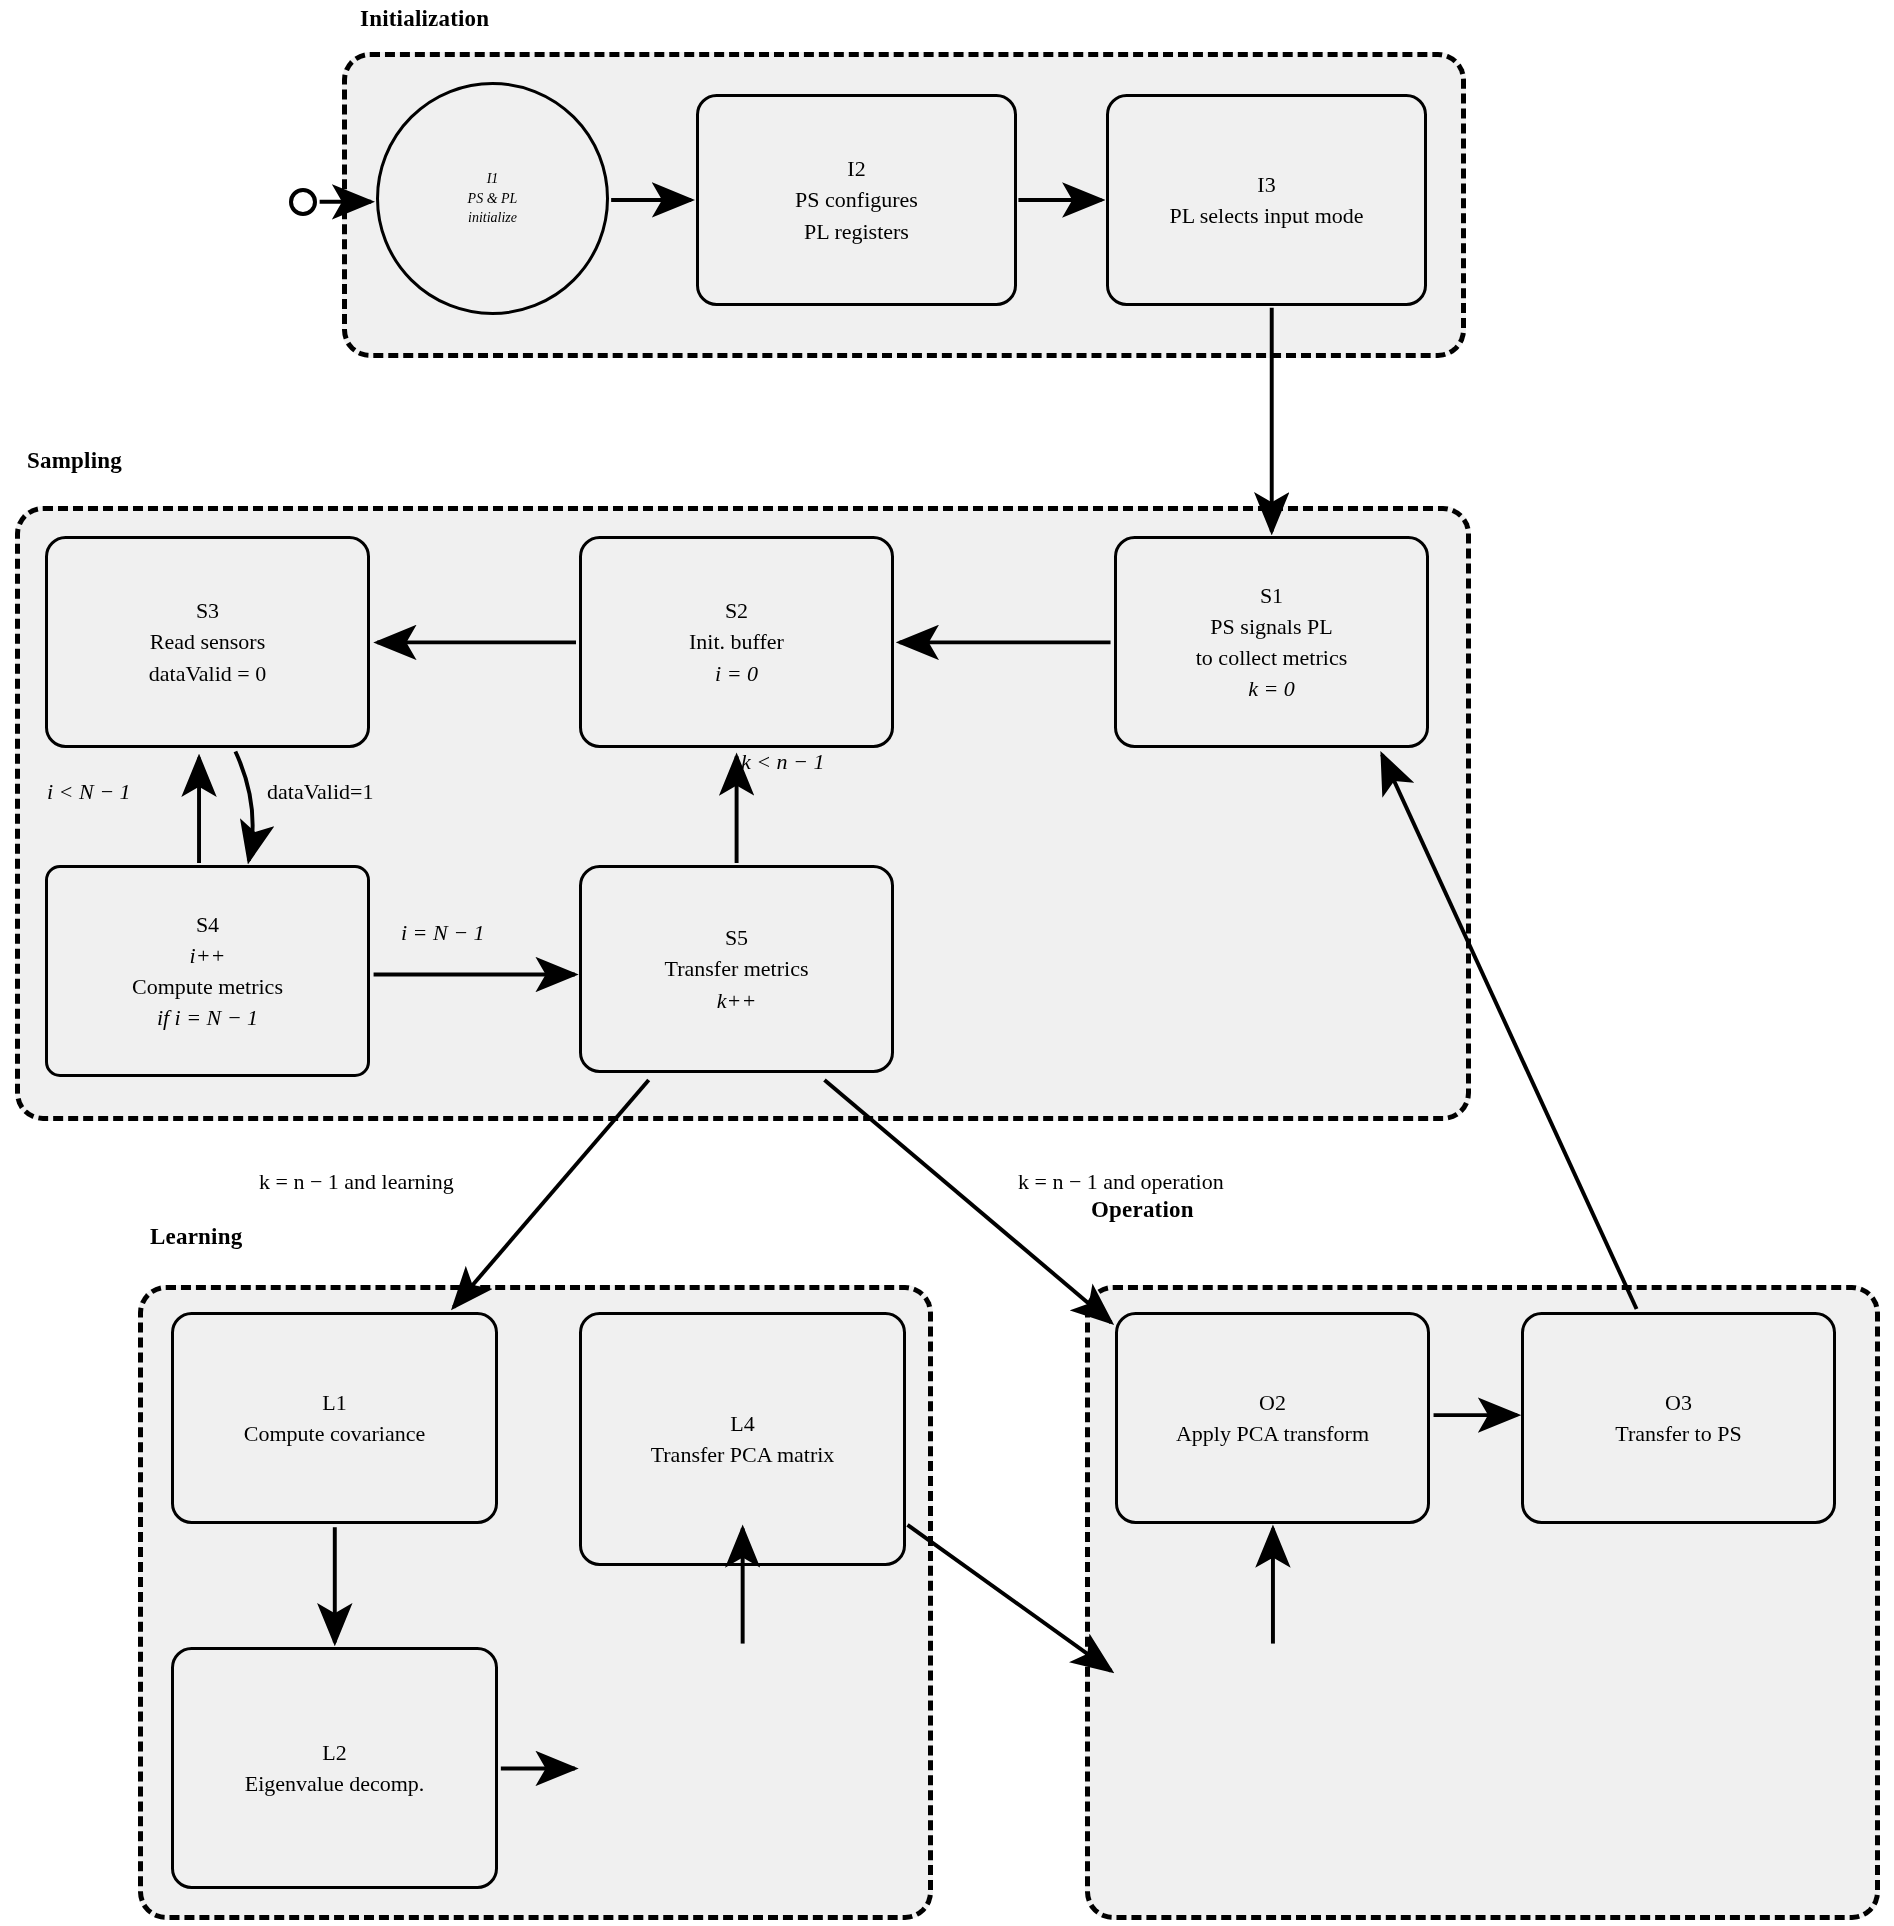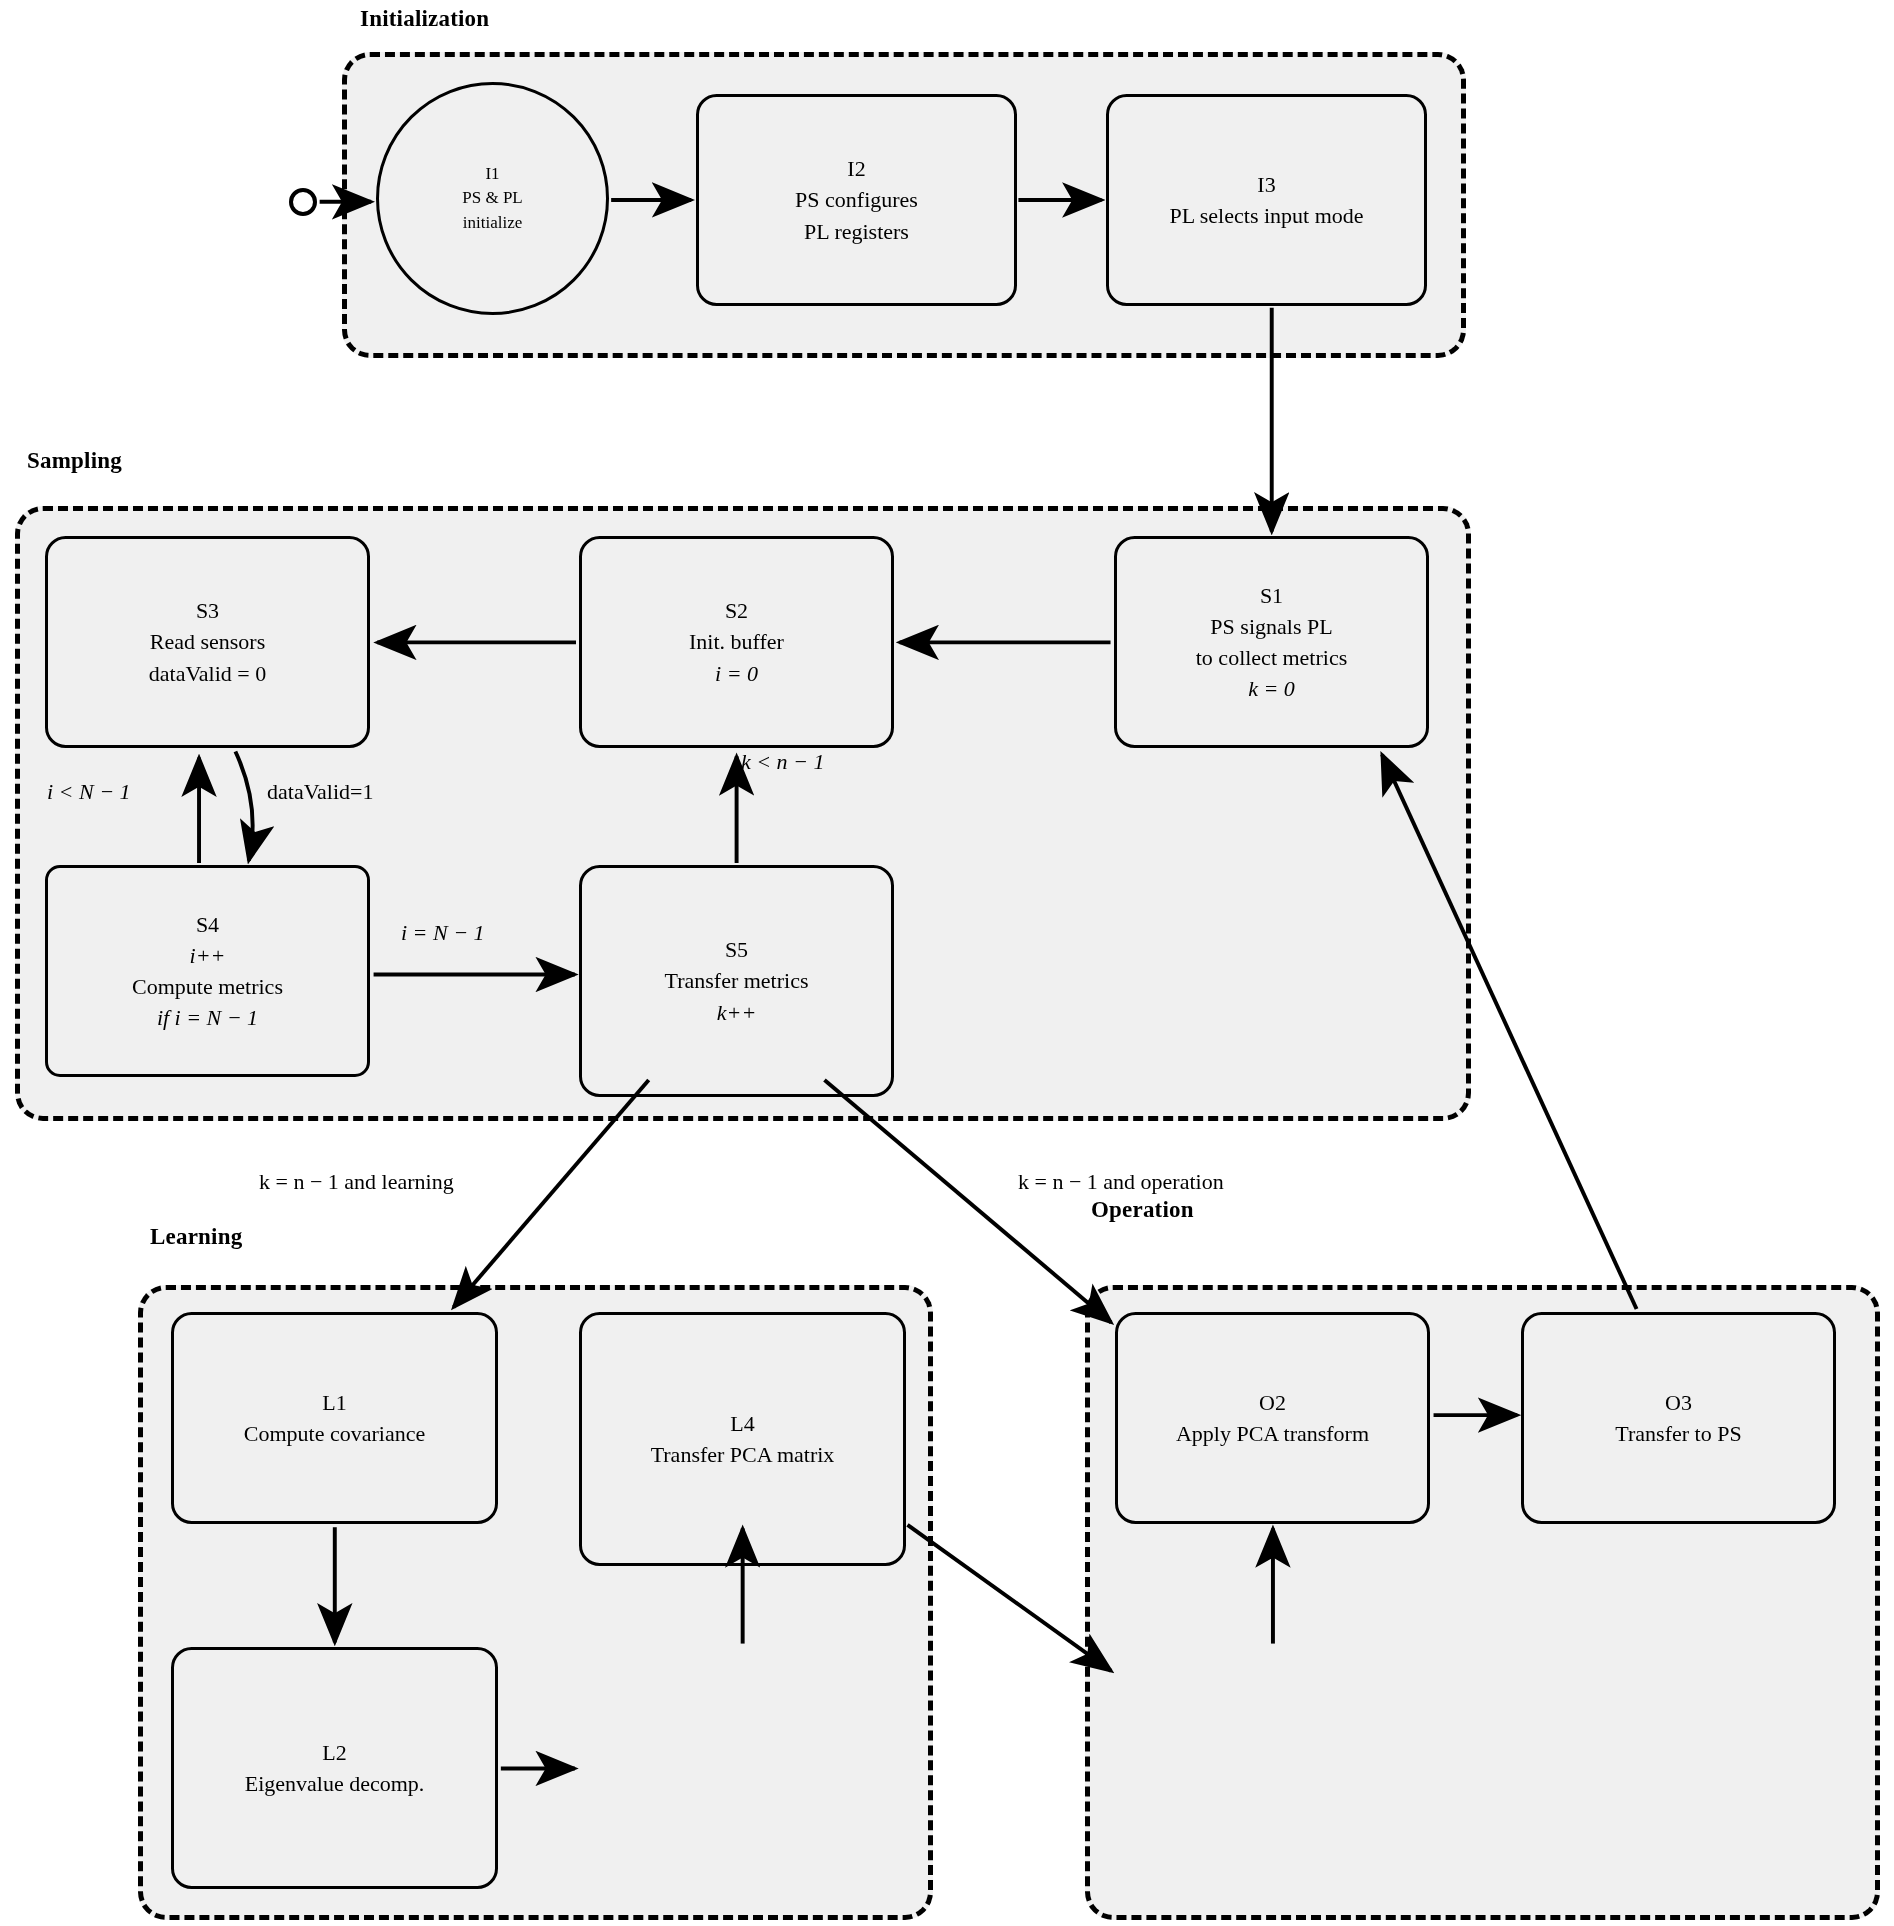"I1" .state.small { font-size: 17px -> 14px; font-style: none -> italic }
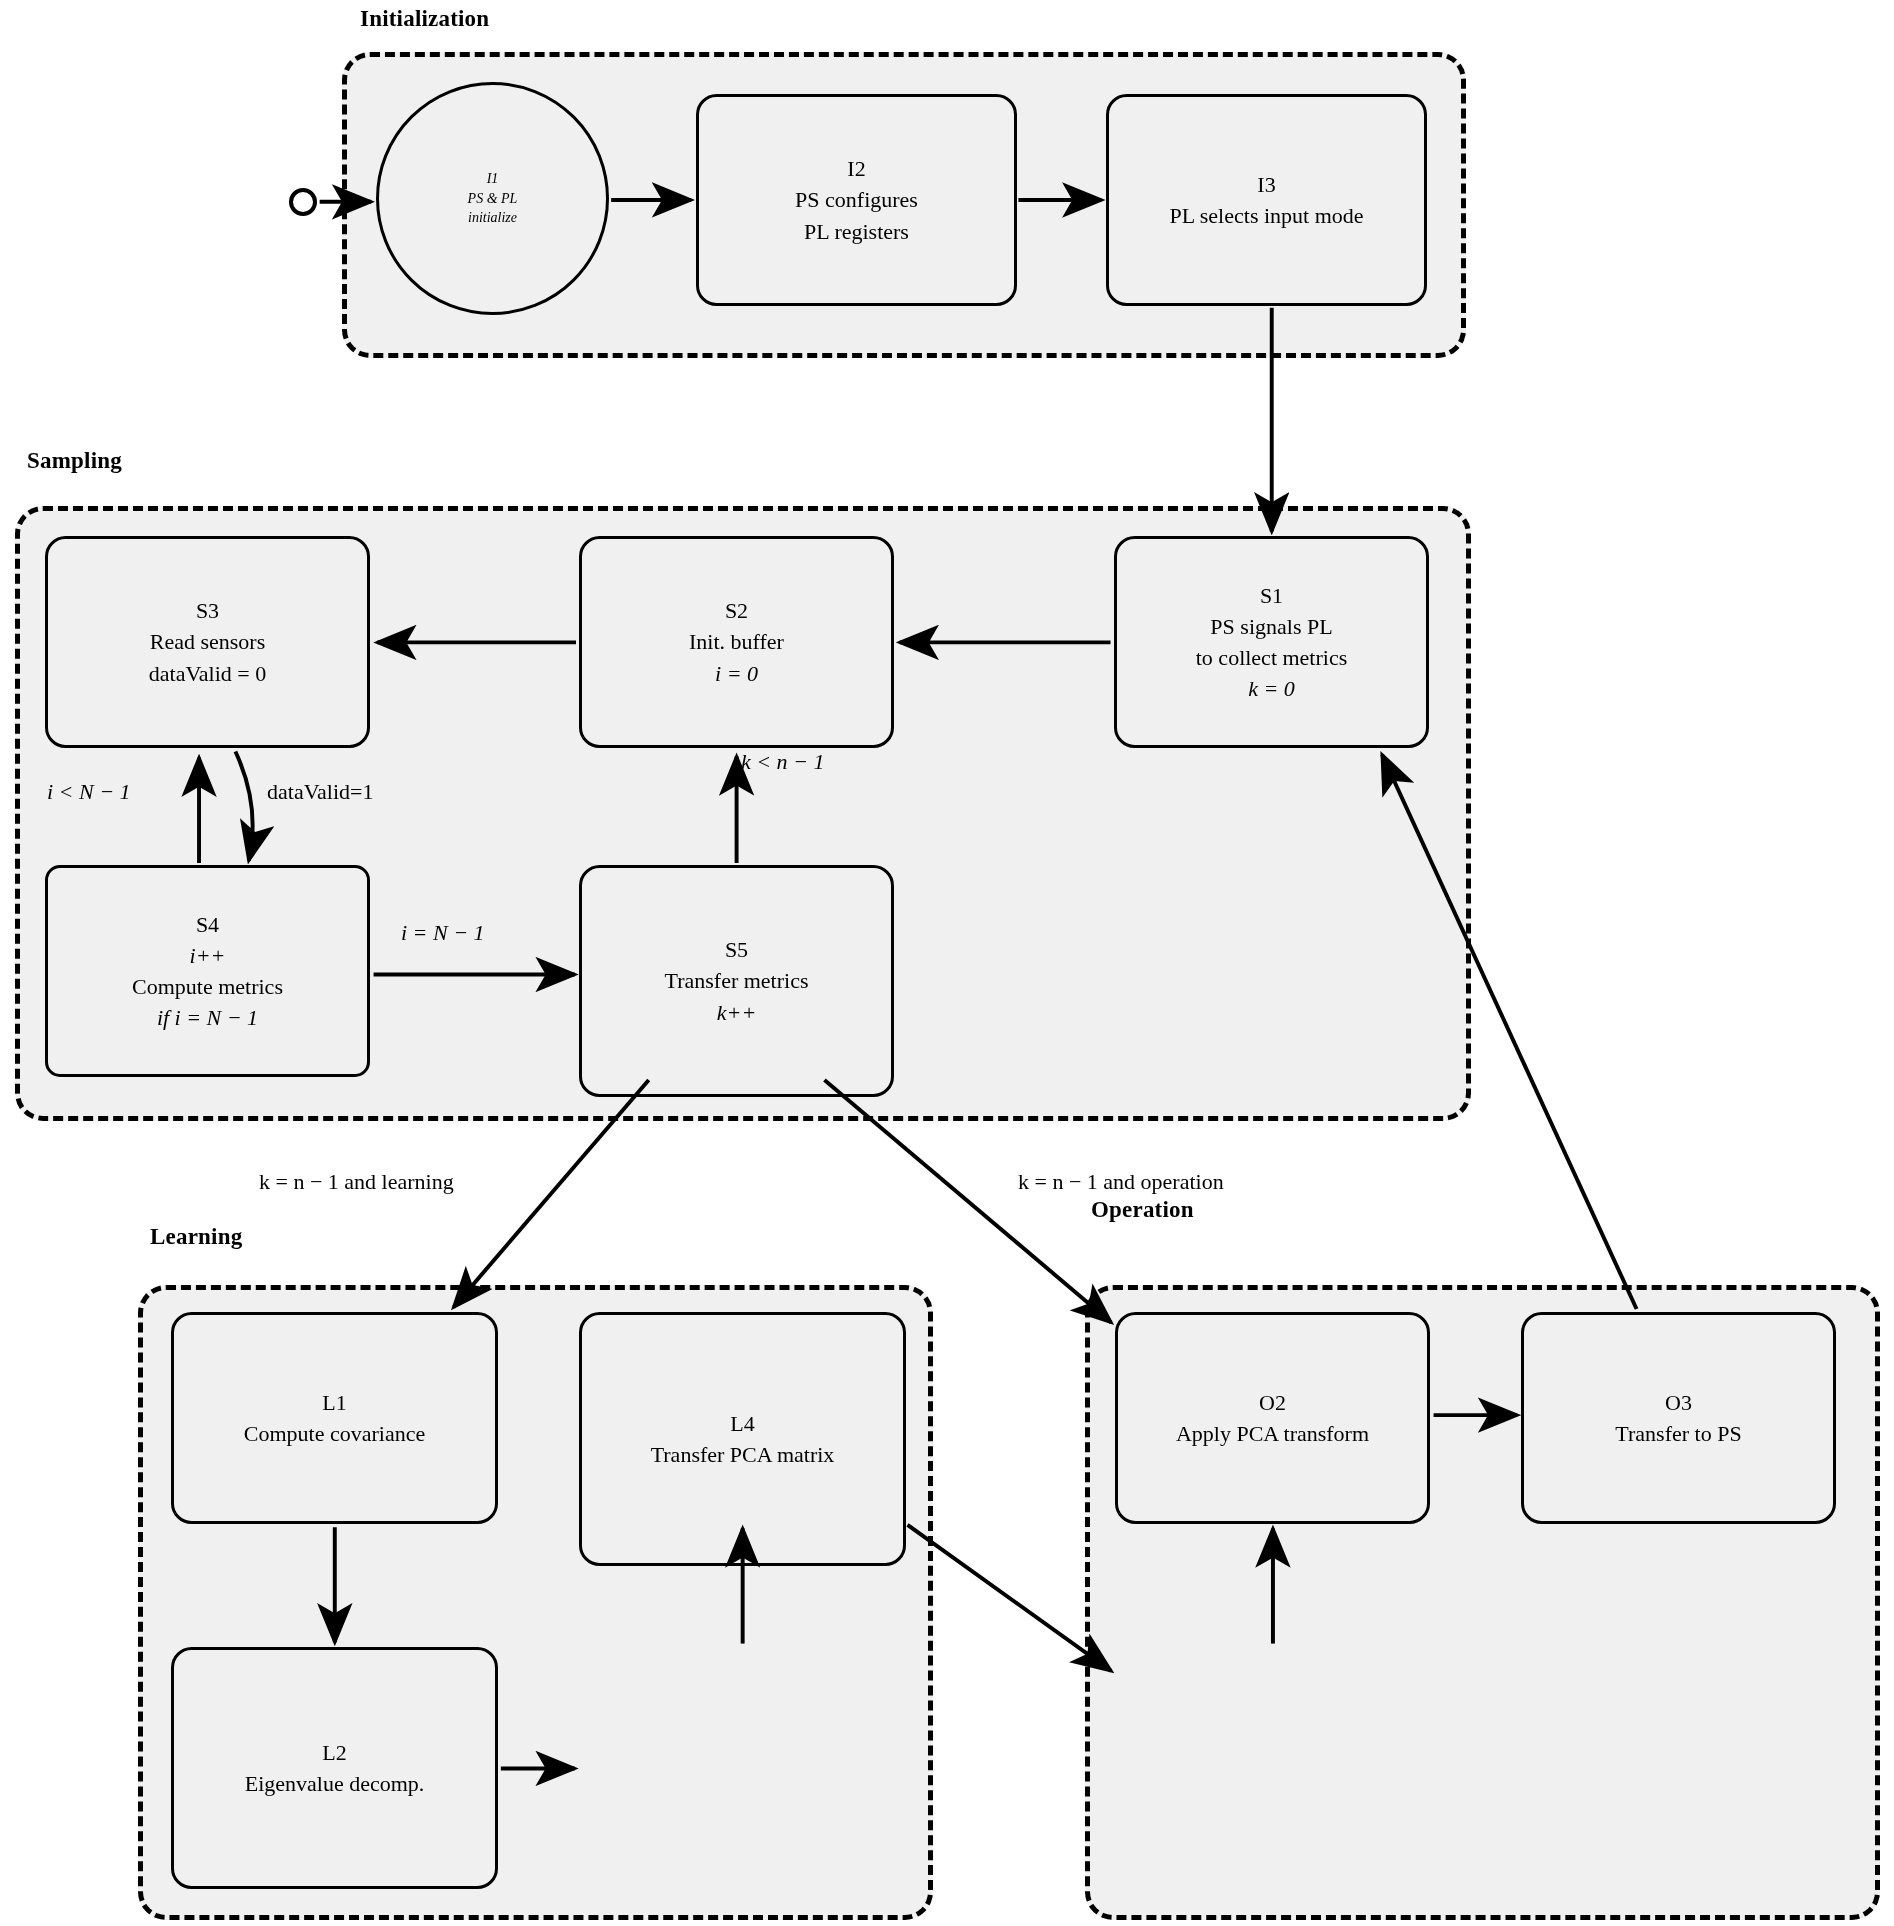"S5" div.state { height: 232px -> 208px }
